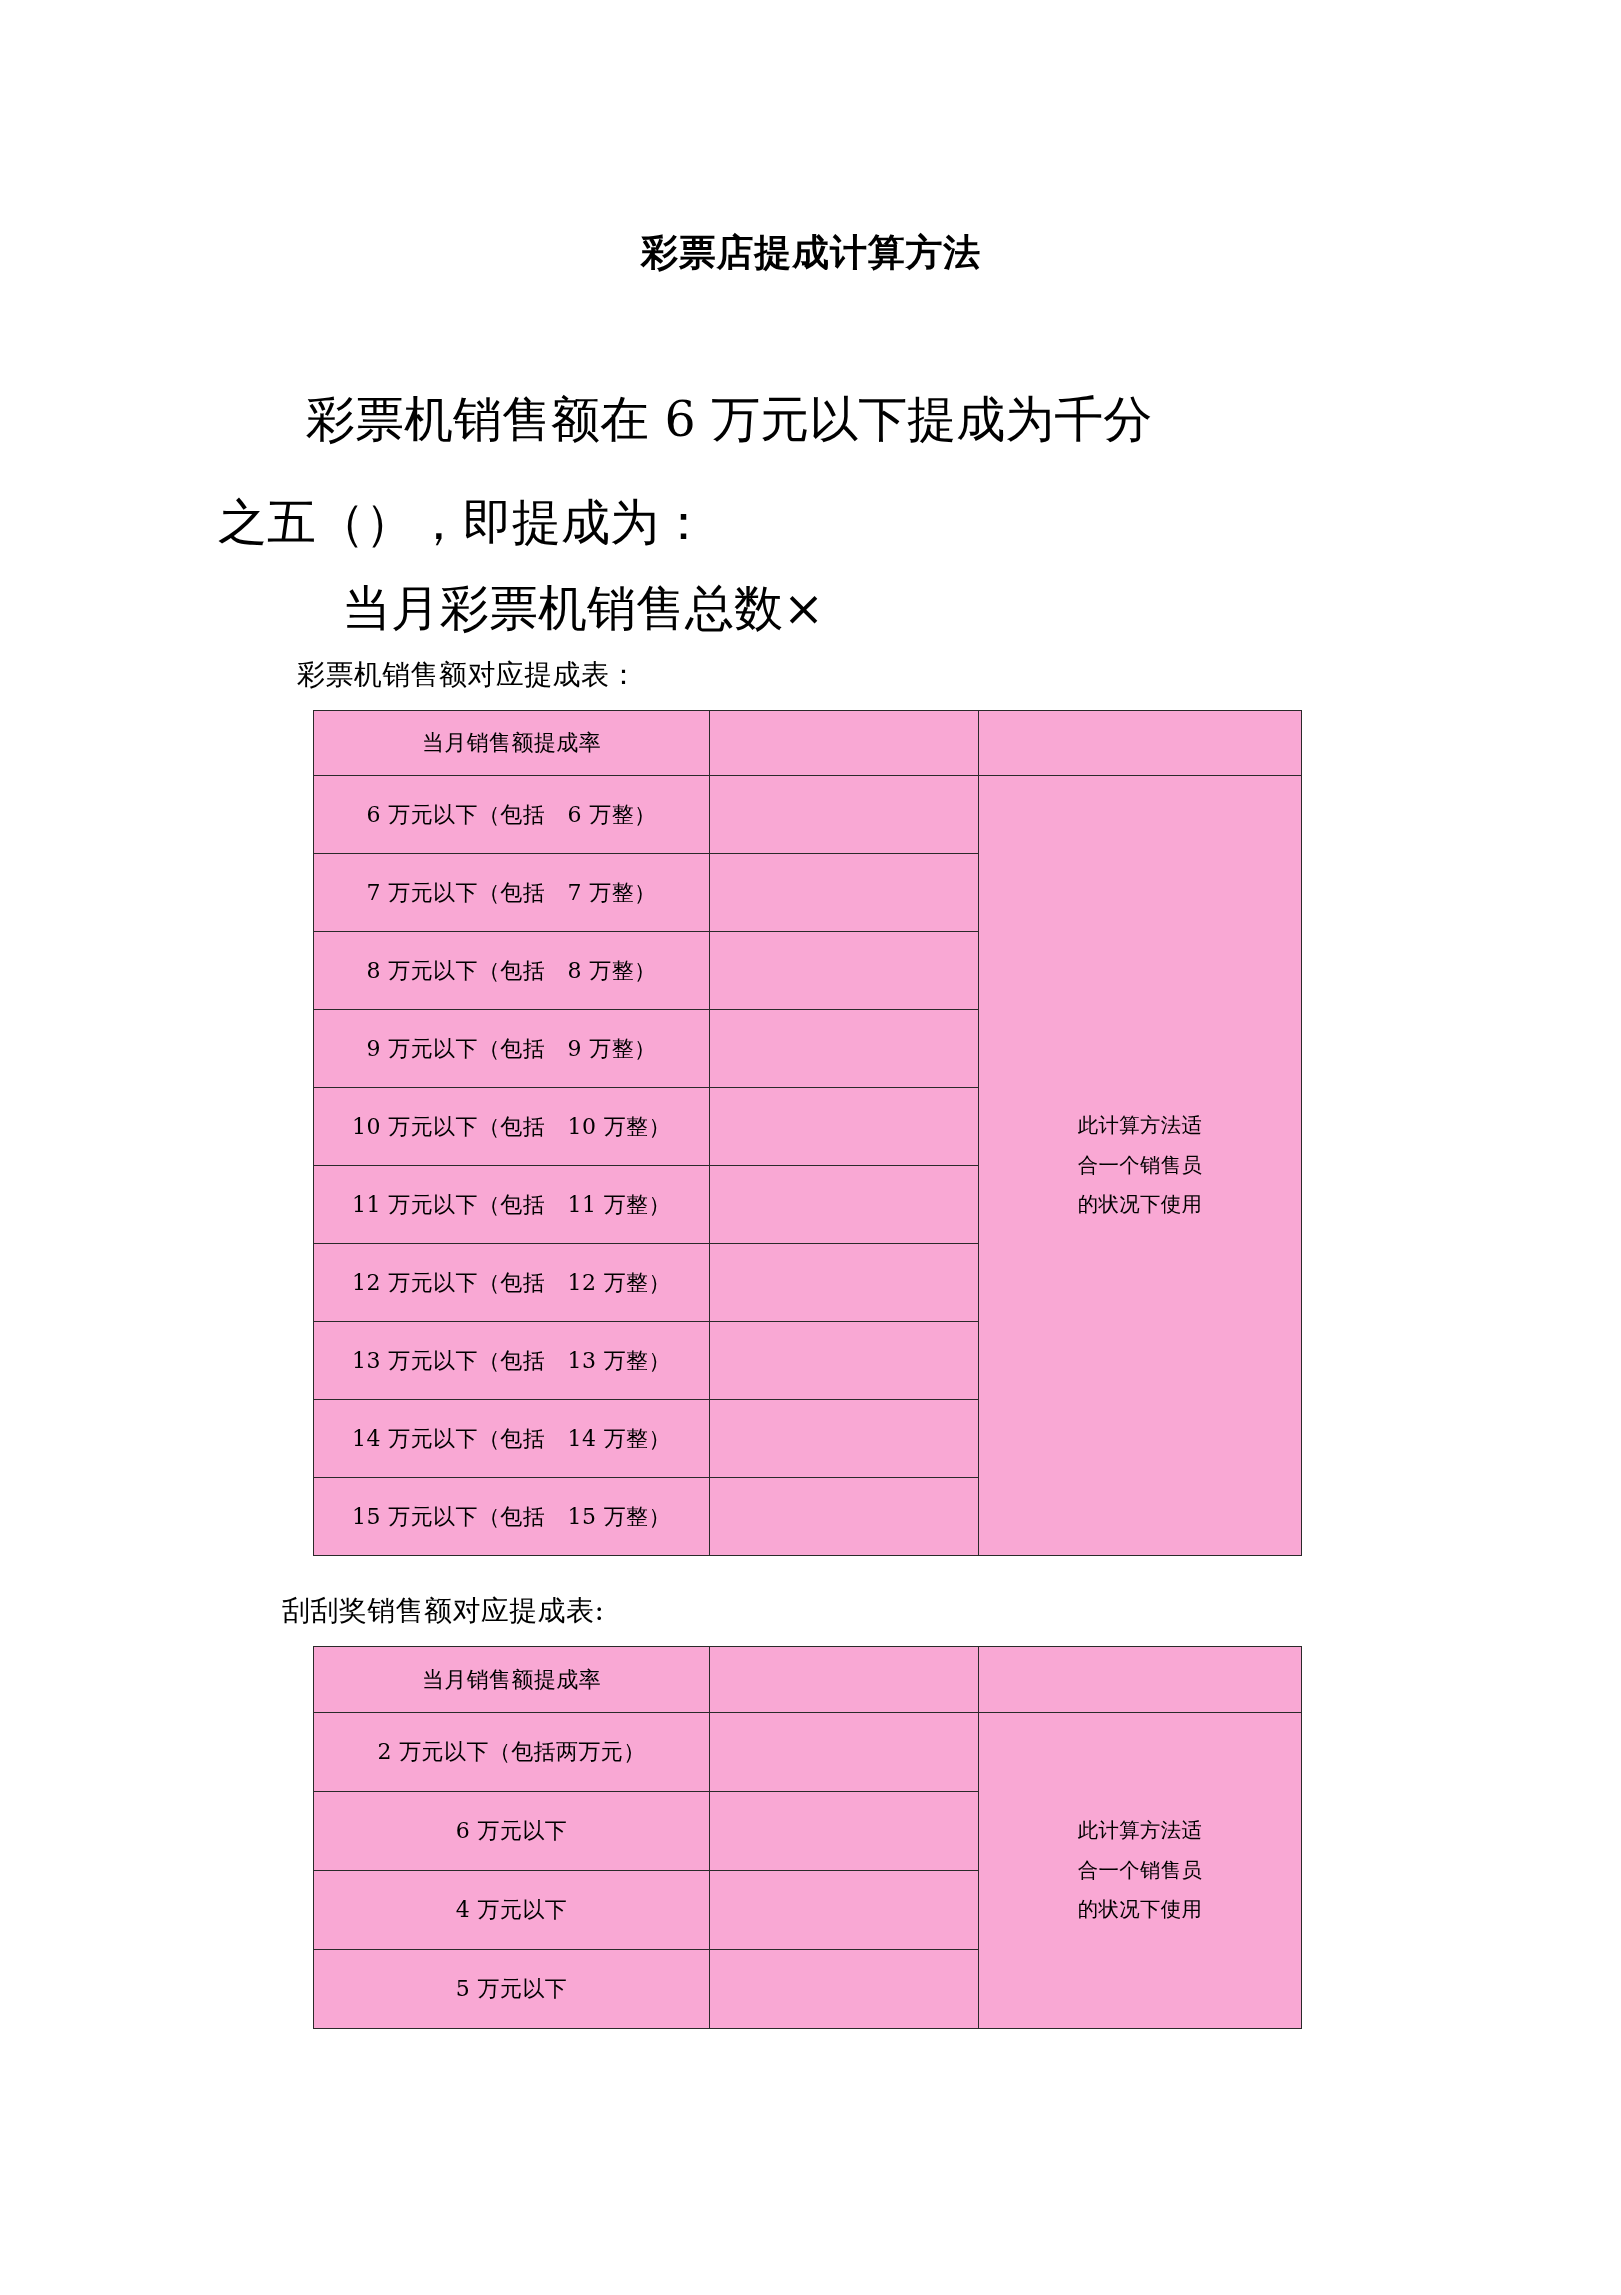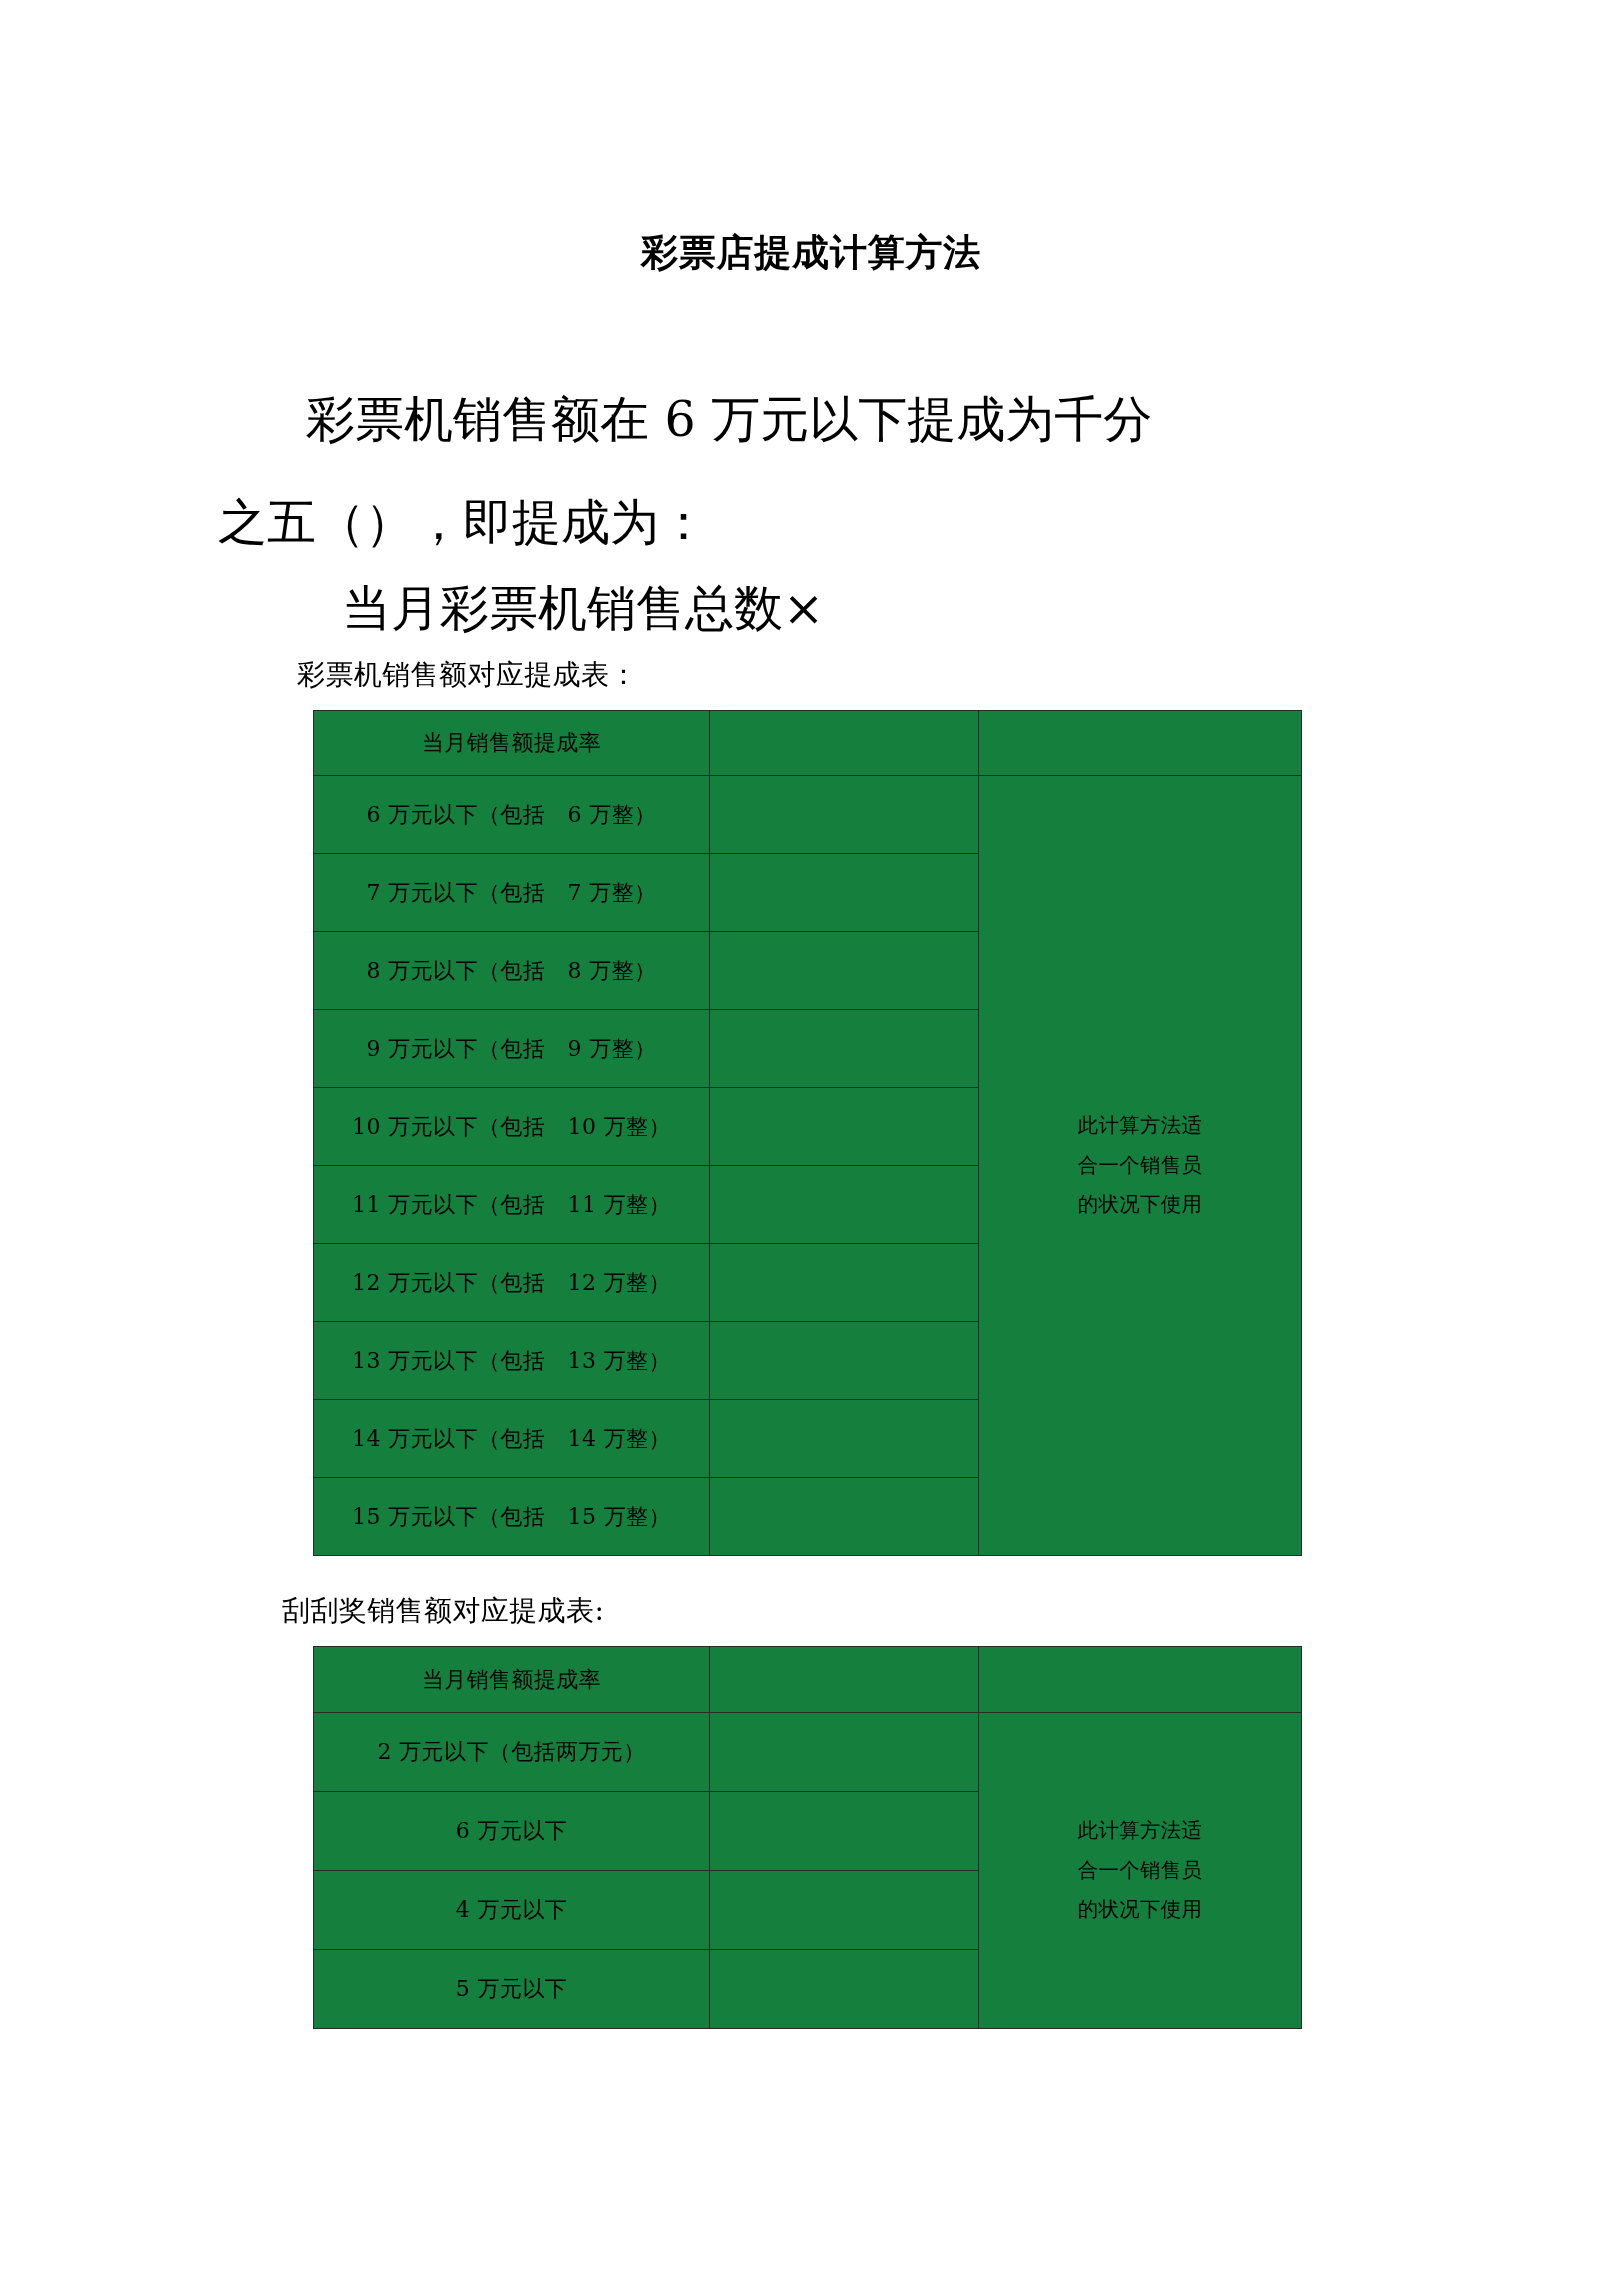"当月销售额提成率" .doc-table { background: #15803d -> #f9a8d4 }
